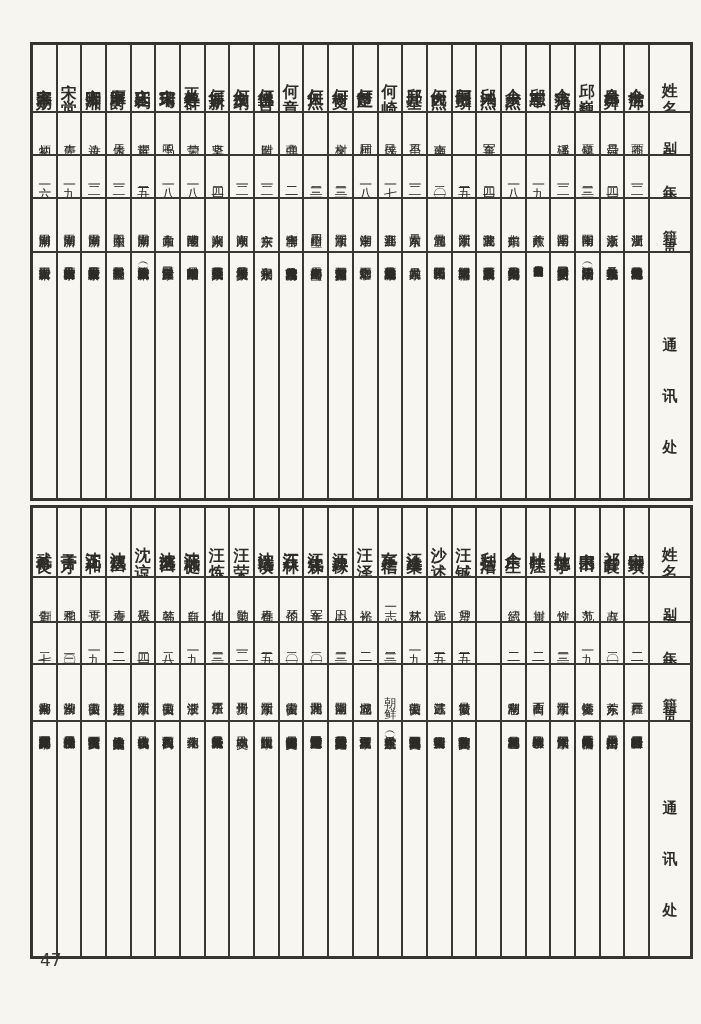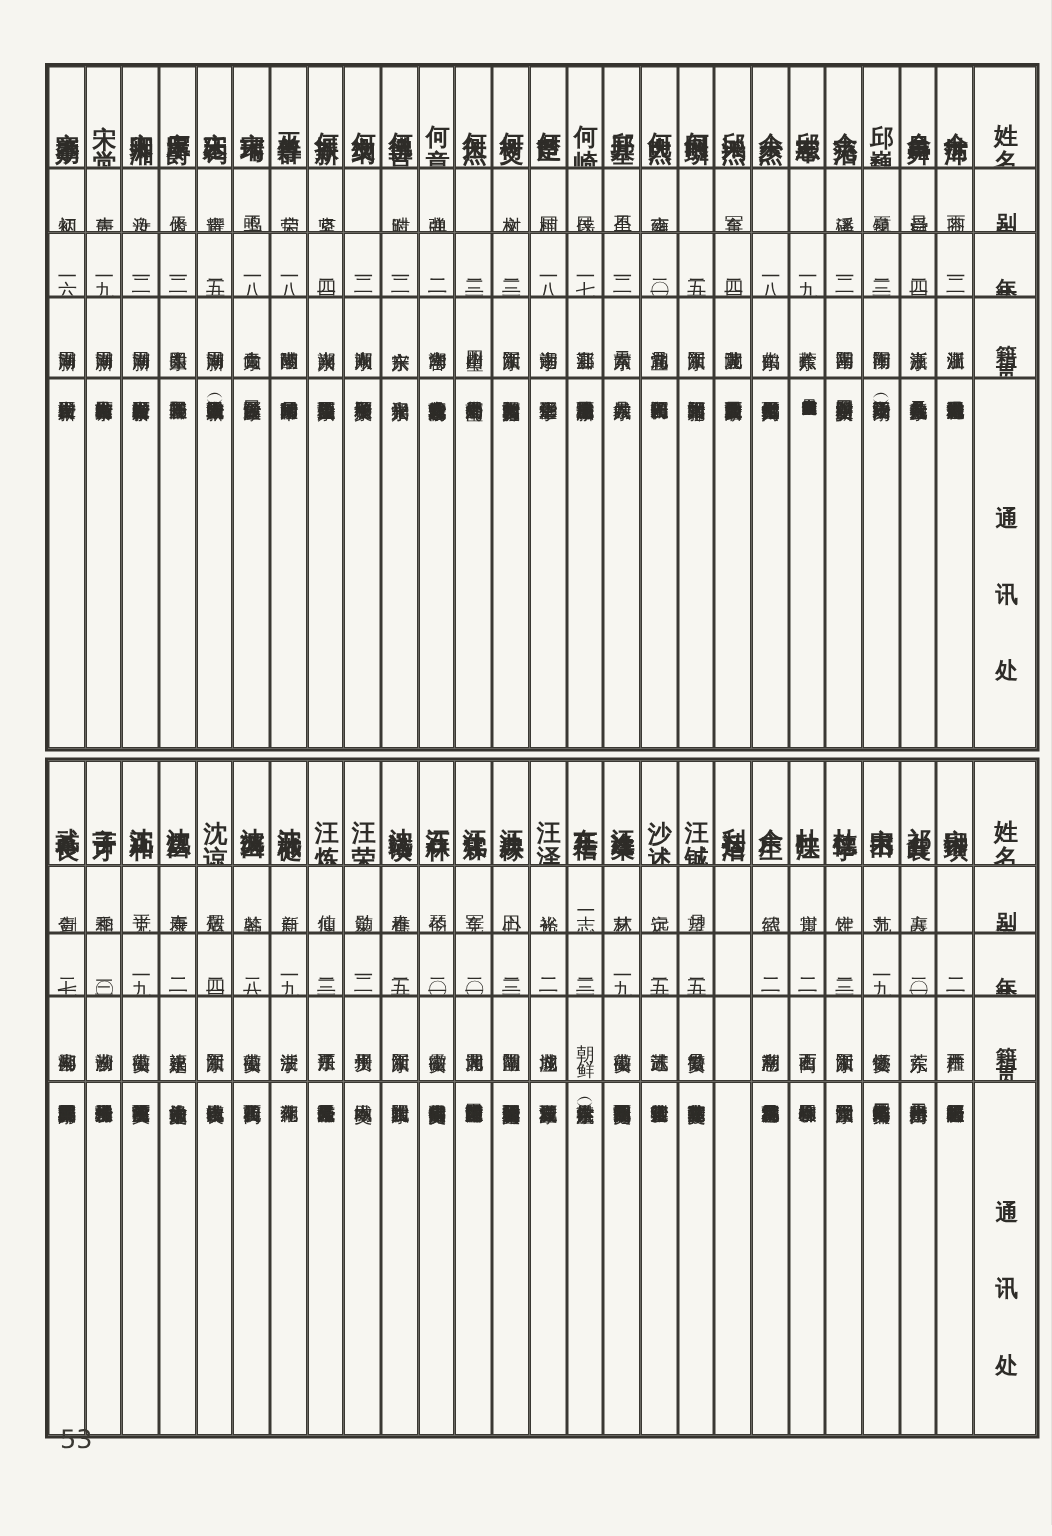"53" div.pageno { text: 53 -> 47 }
